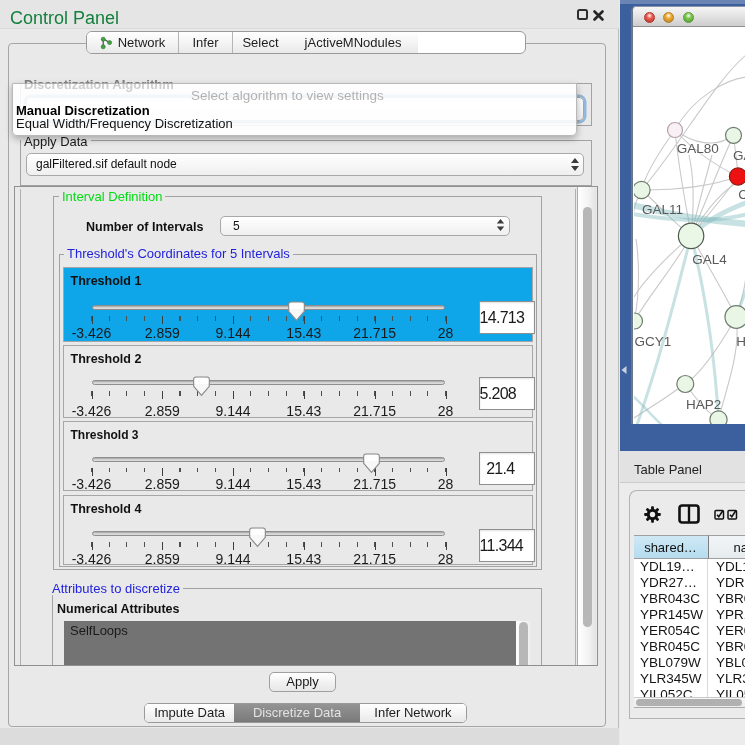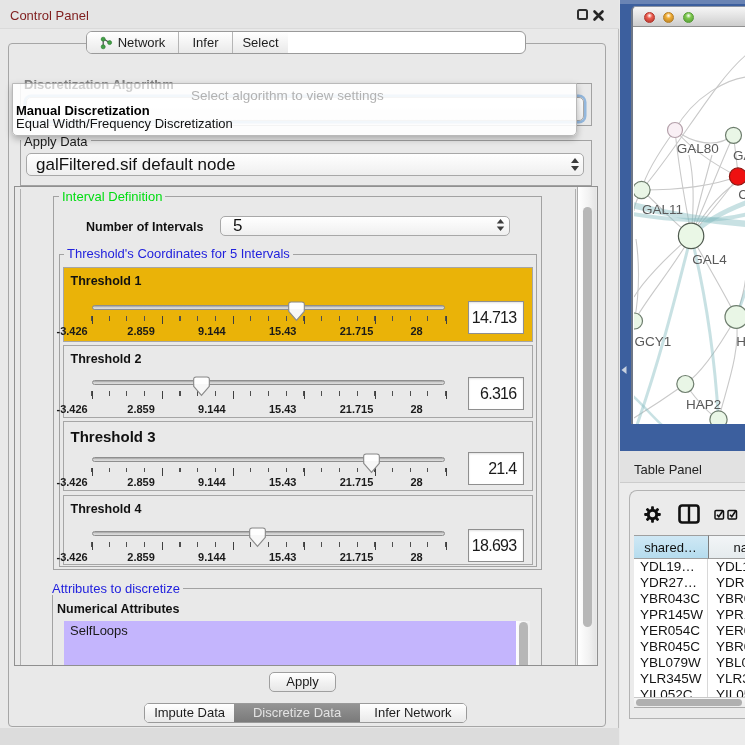"Control Panel" div.a { color: #7f1d1d -> #15803d; font-size: 13px -> 18px }
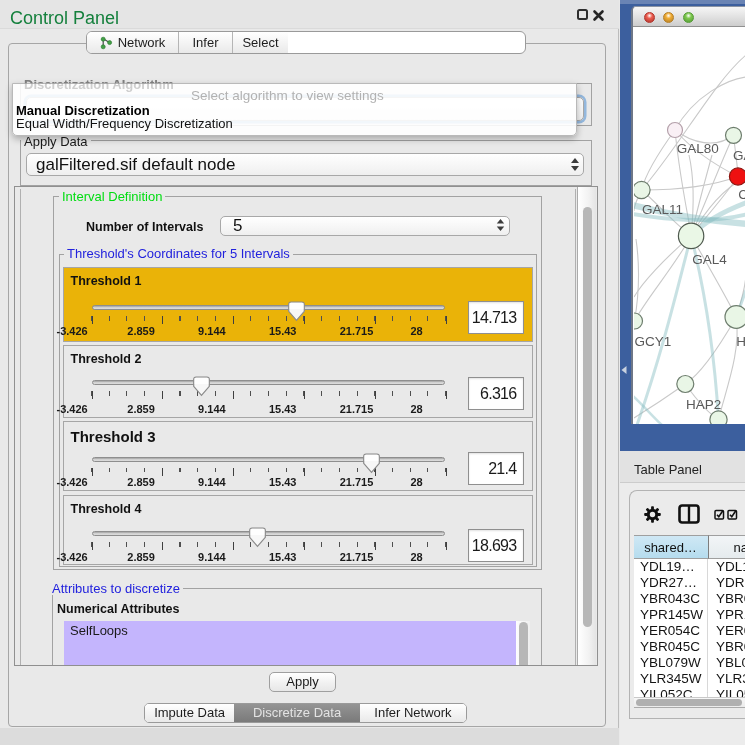"jActiveMNodules" div.tseg { html: none -> <div>jActiveMNodules</div> }
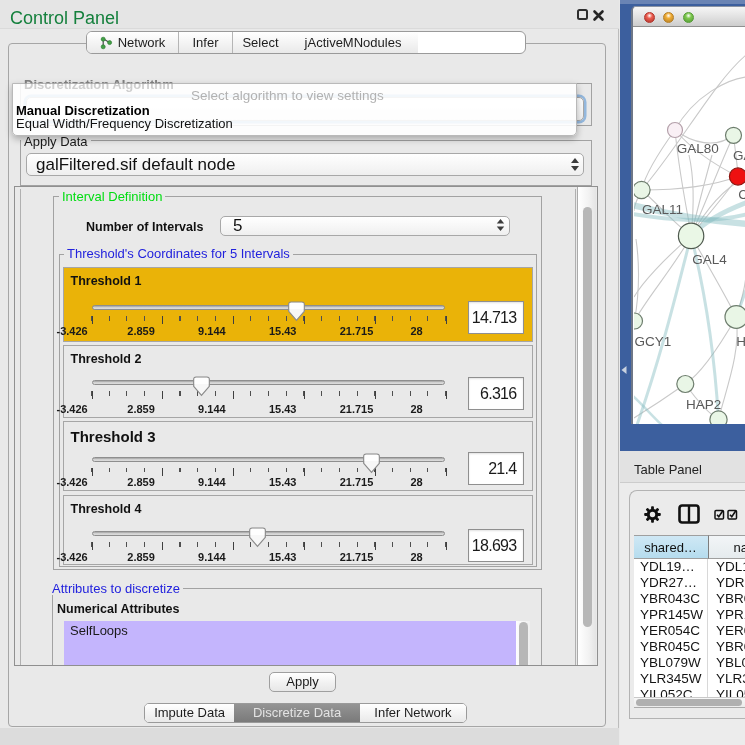"galFiltered.sif default node" .combo { font-size: 17px -> 12px }
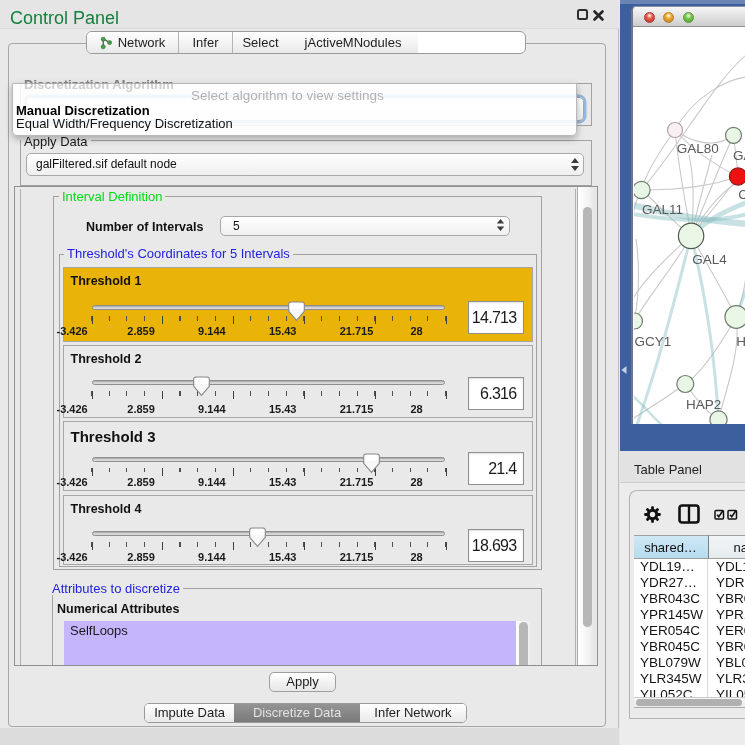"Threshold 1" div.a { background: #eab308 -> #0ea5e9 }
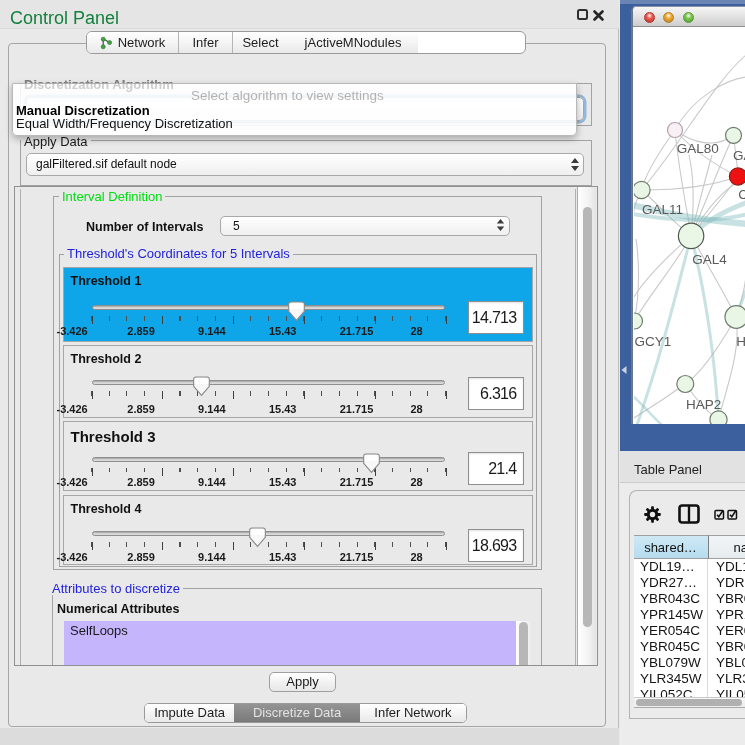"14.713" .vfield { left: 404px -> 415px; padding-right: 6px -> 19px }
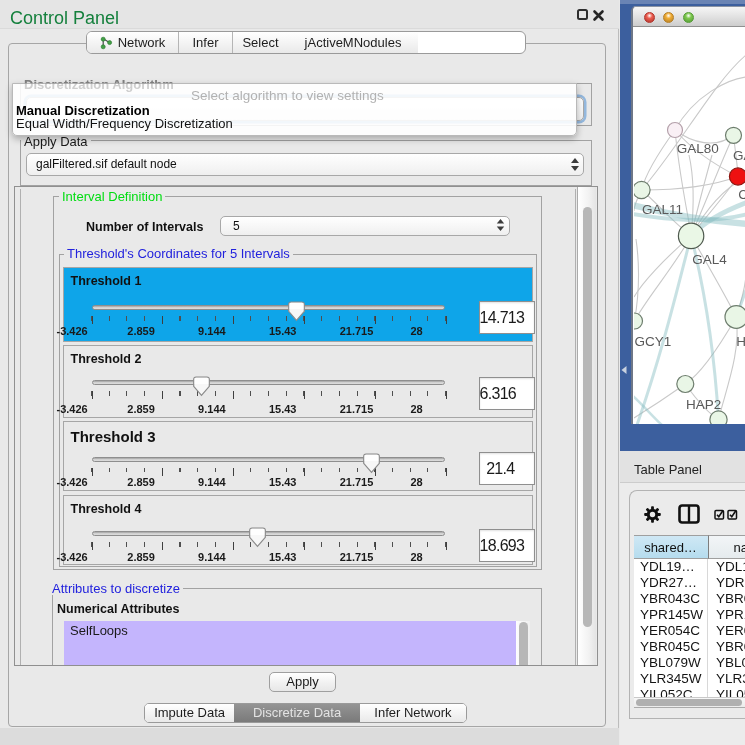"-3.426" .slab { font-size: 11px -> 14px; font-weight: bold -> normal; text-align: none -> center }
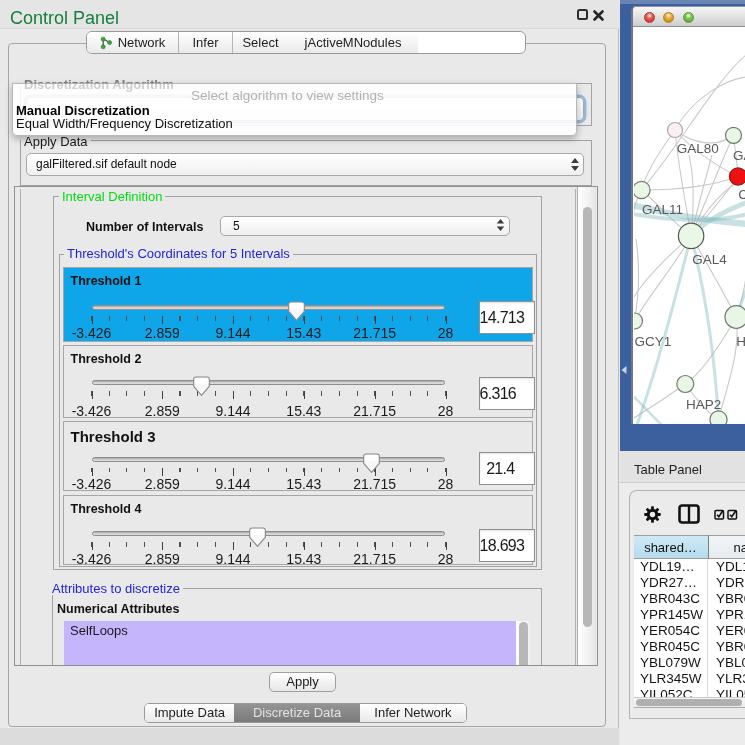"6.316" div.vfield { text: 6.316 -> 5.208 }
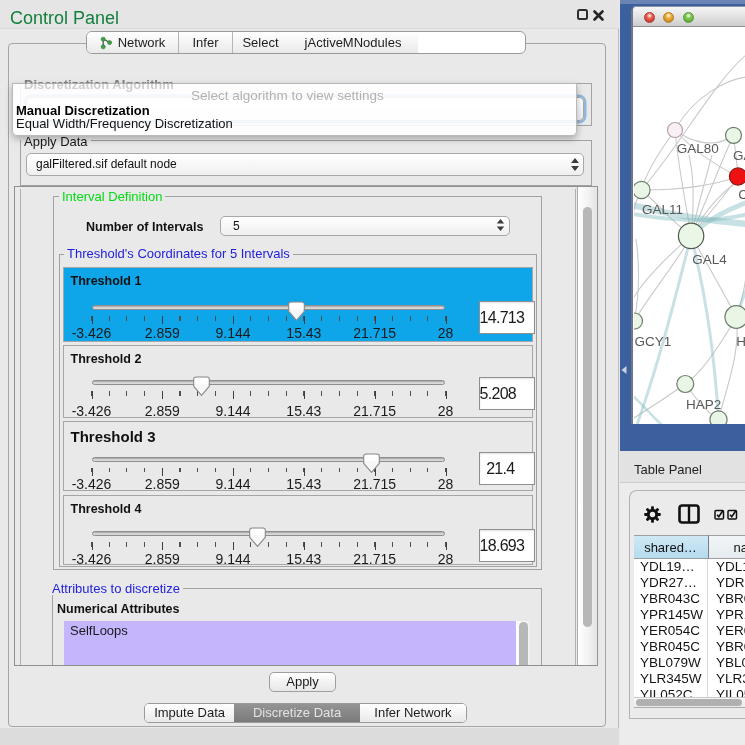"Threshold 3" div.a { font-size: 15px -> 12px }
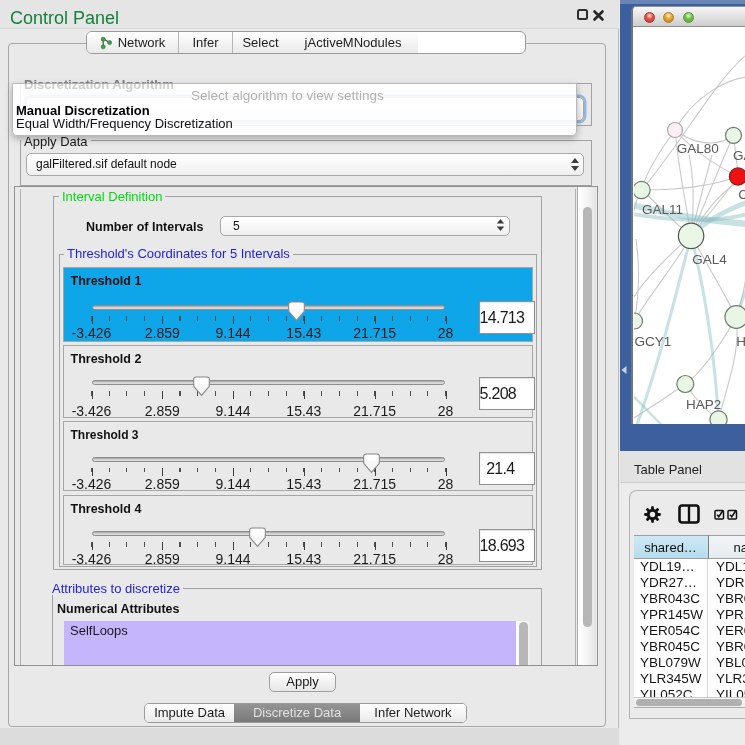"18.693" div.vfield { text: 18.693 -> 11.344 }
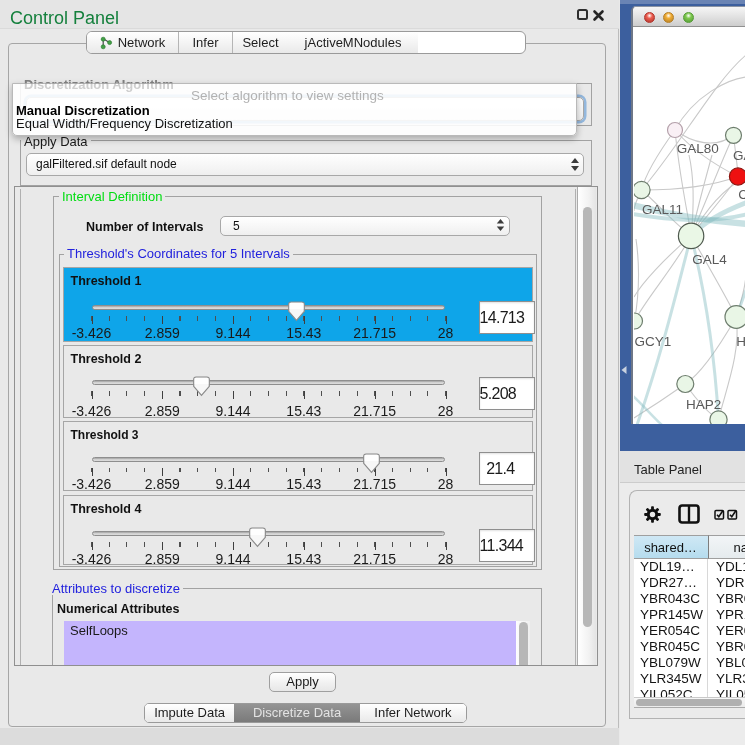"SelfLoops" div.a { background: #c4b5fd -> #737373 }
